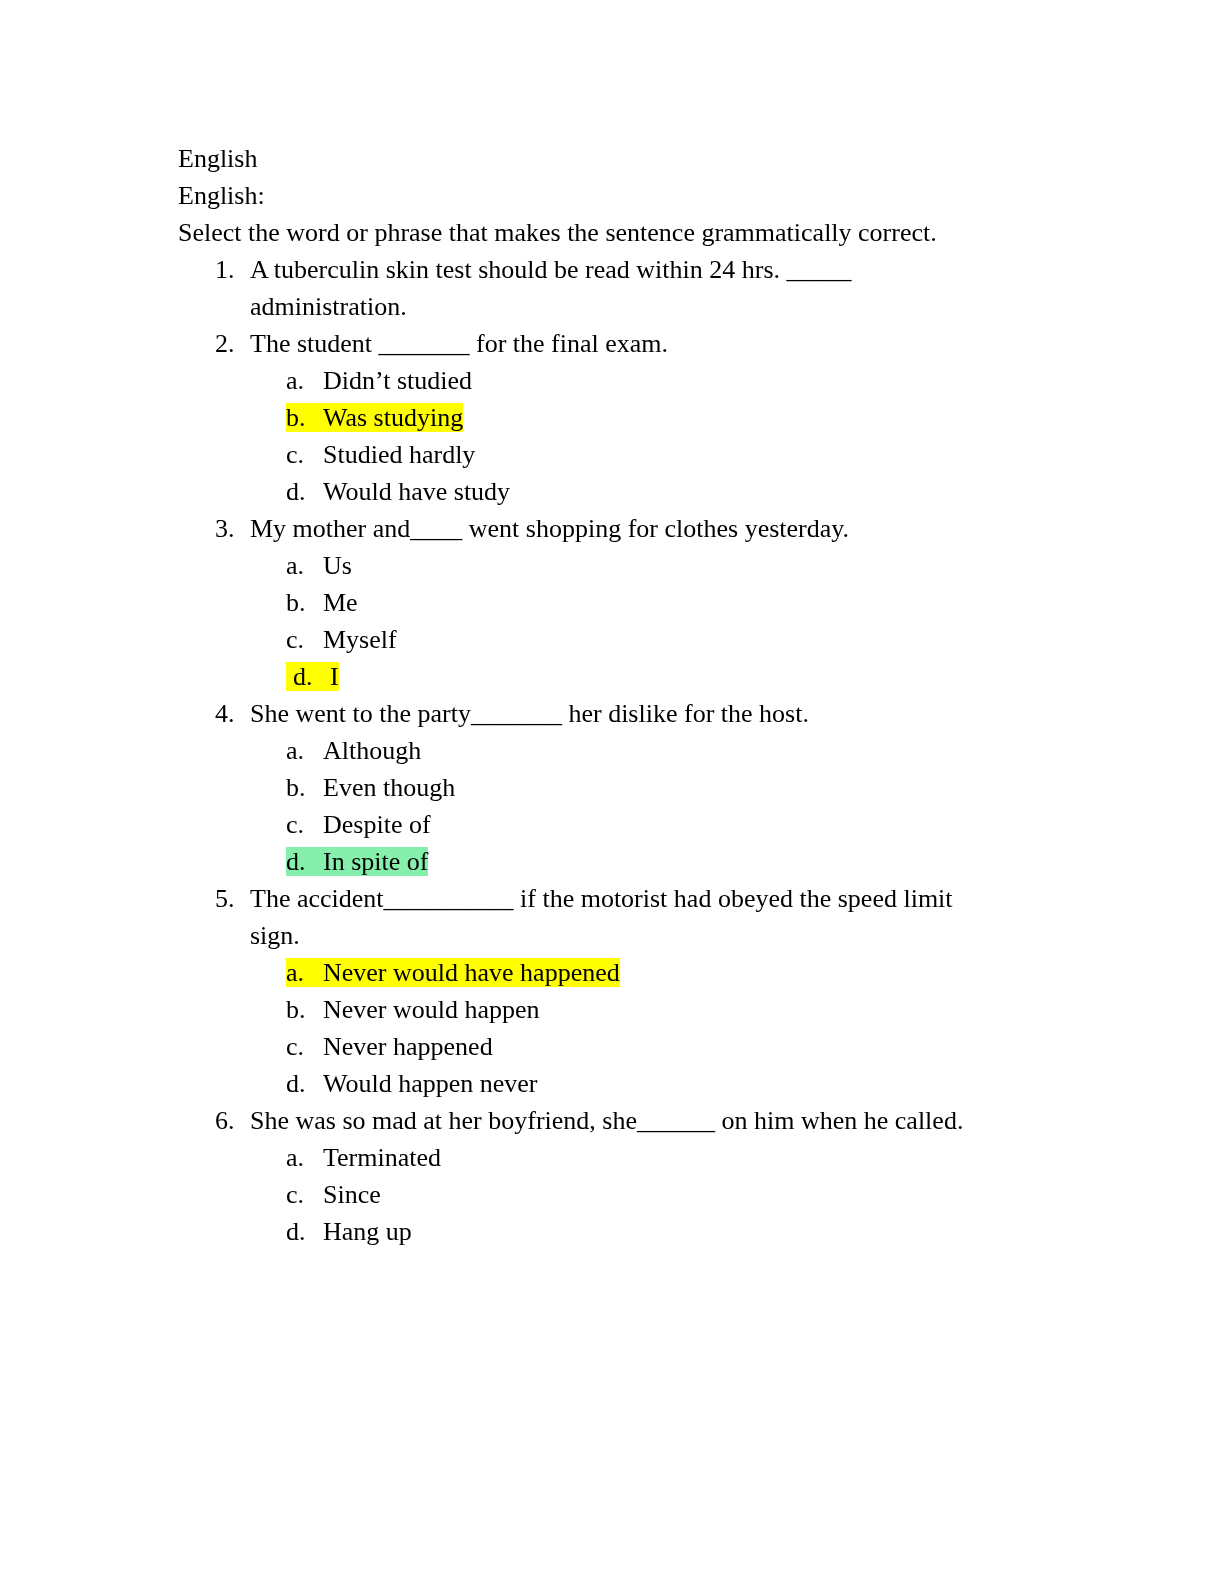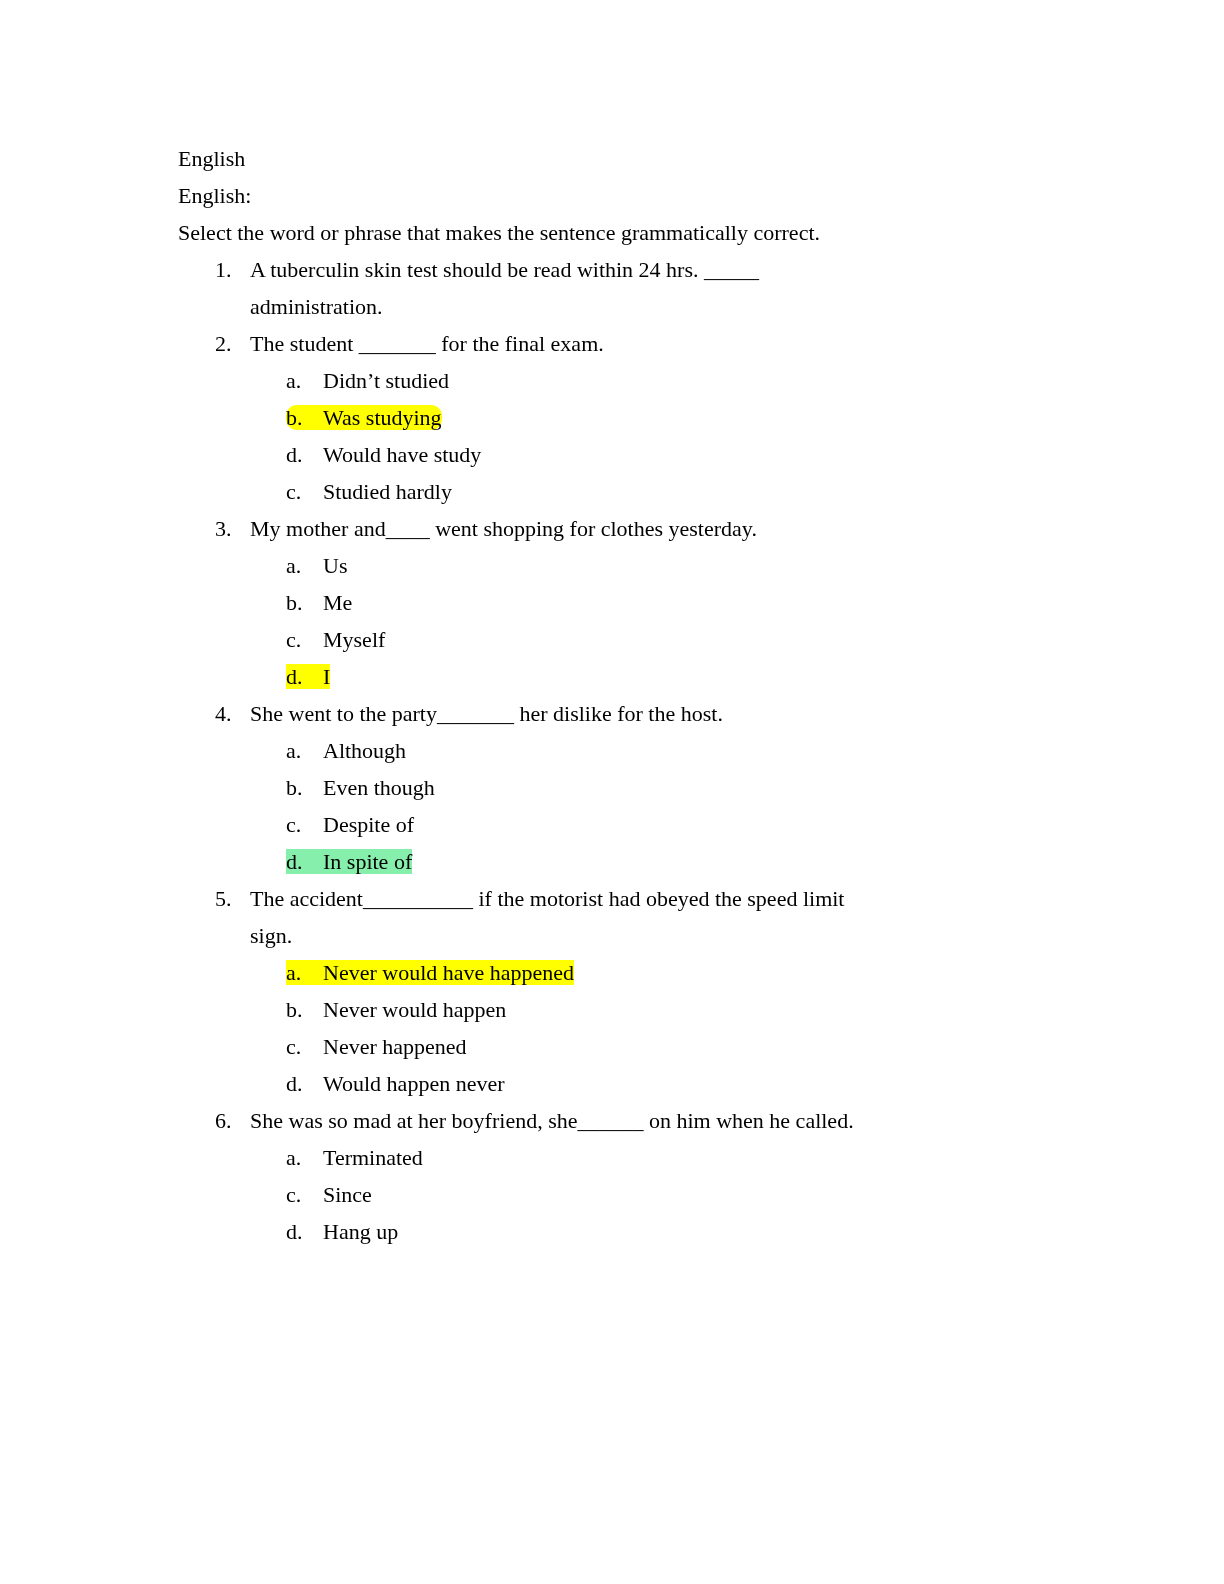"English" .page { font-size: 22px -> 26px }
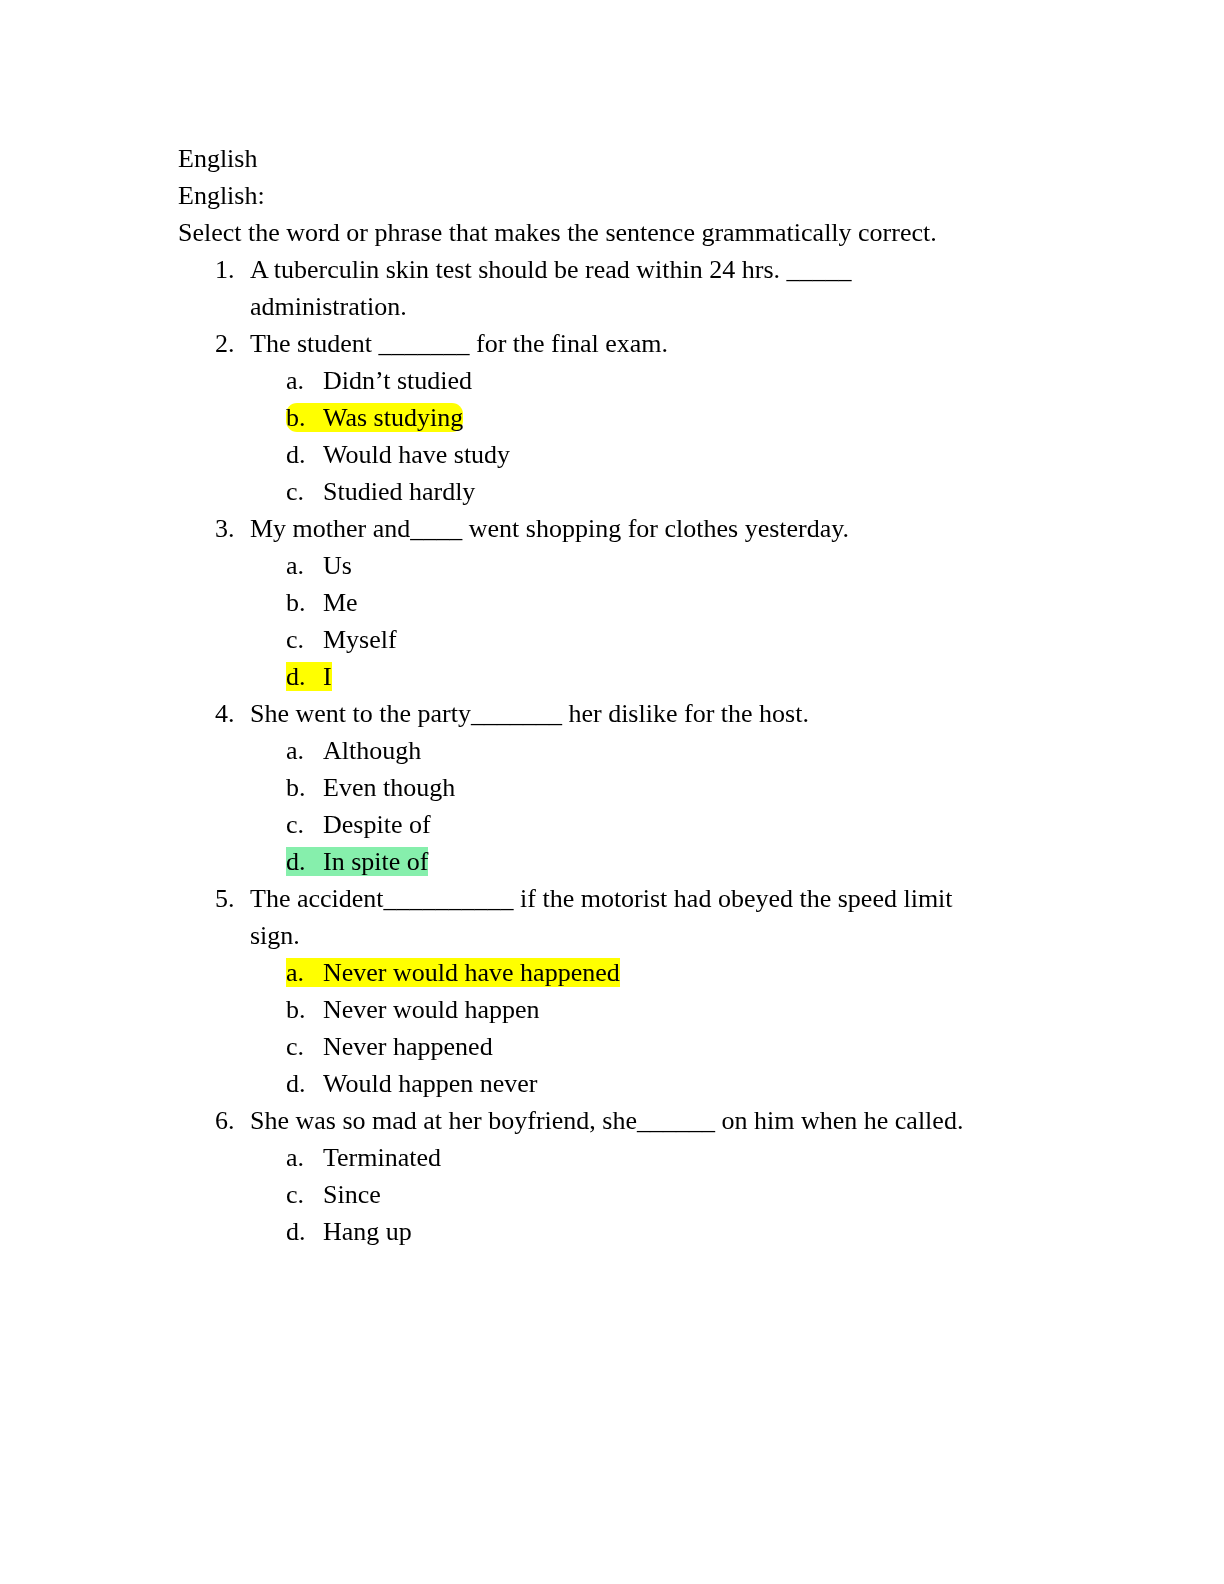"b. Was studying" span.opt-inline { border-radius: 11px -> none }
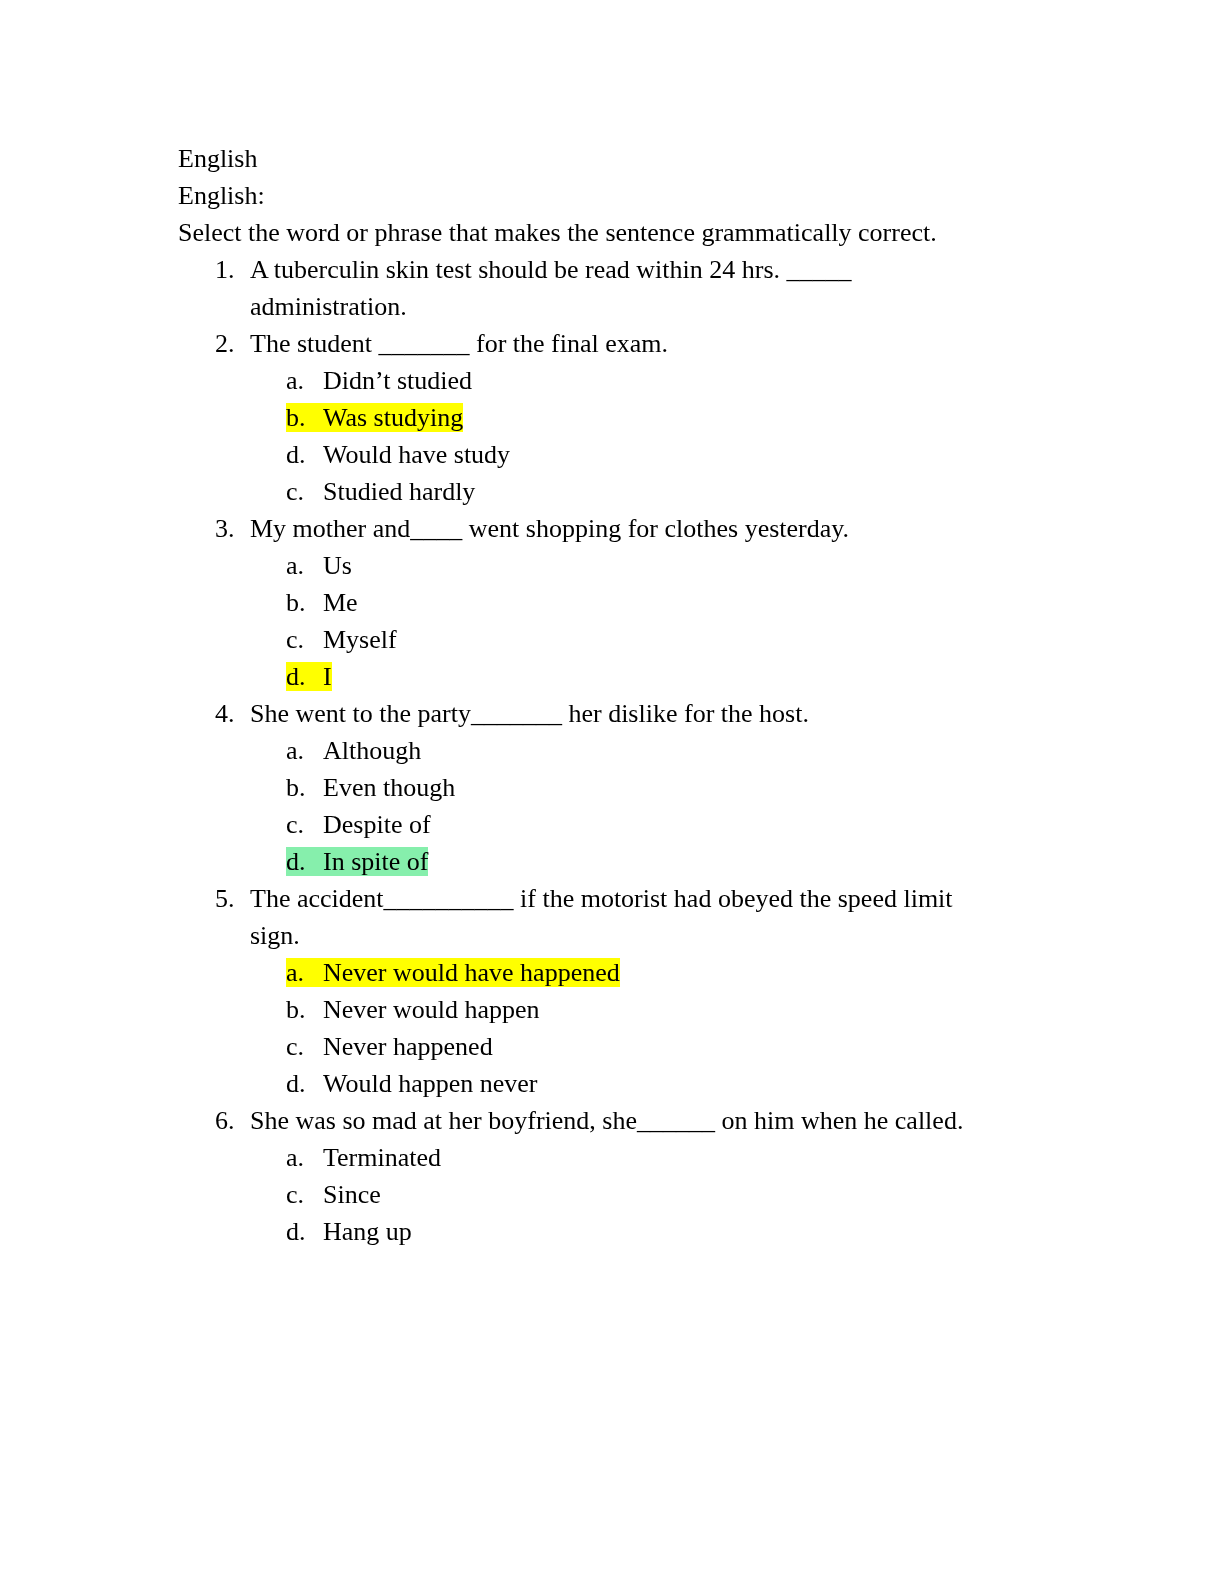"d. Would have study" div.option { order: before "c. Studied hardly" -> after "c. Studied hardly" }
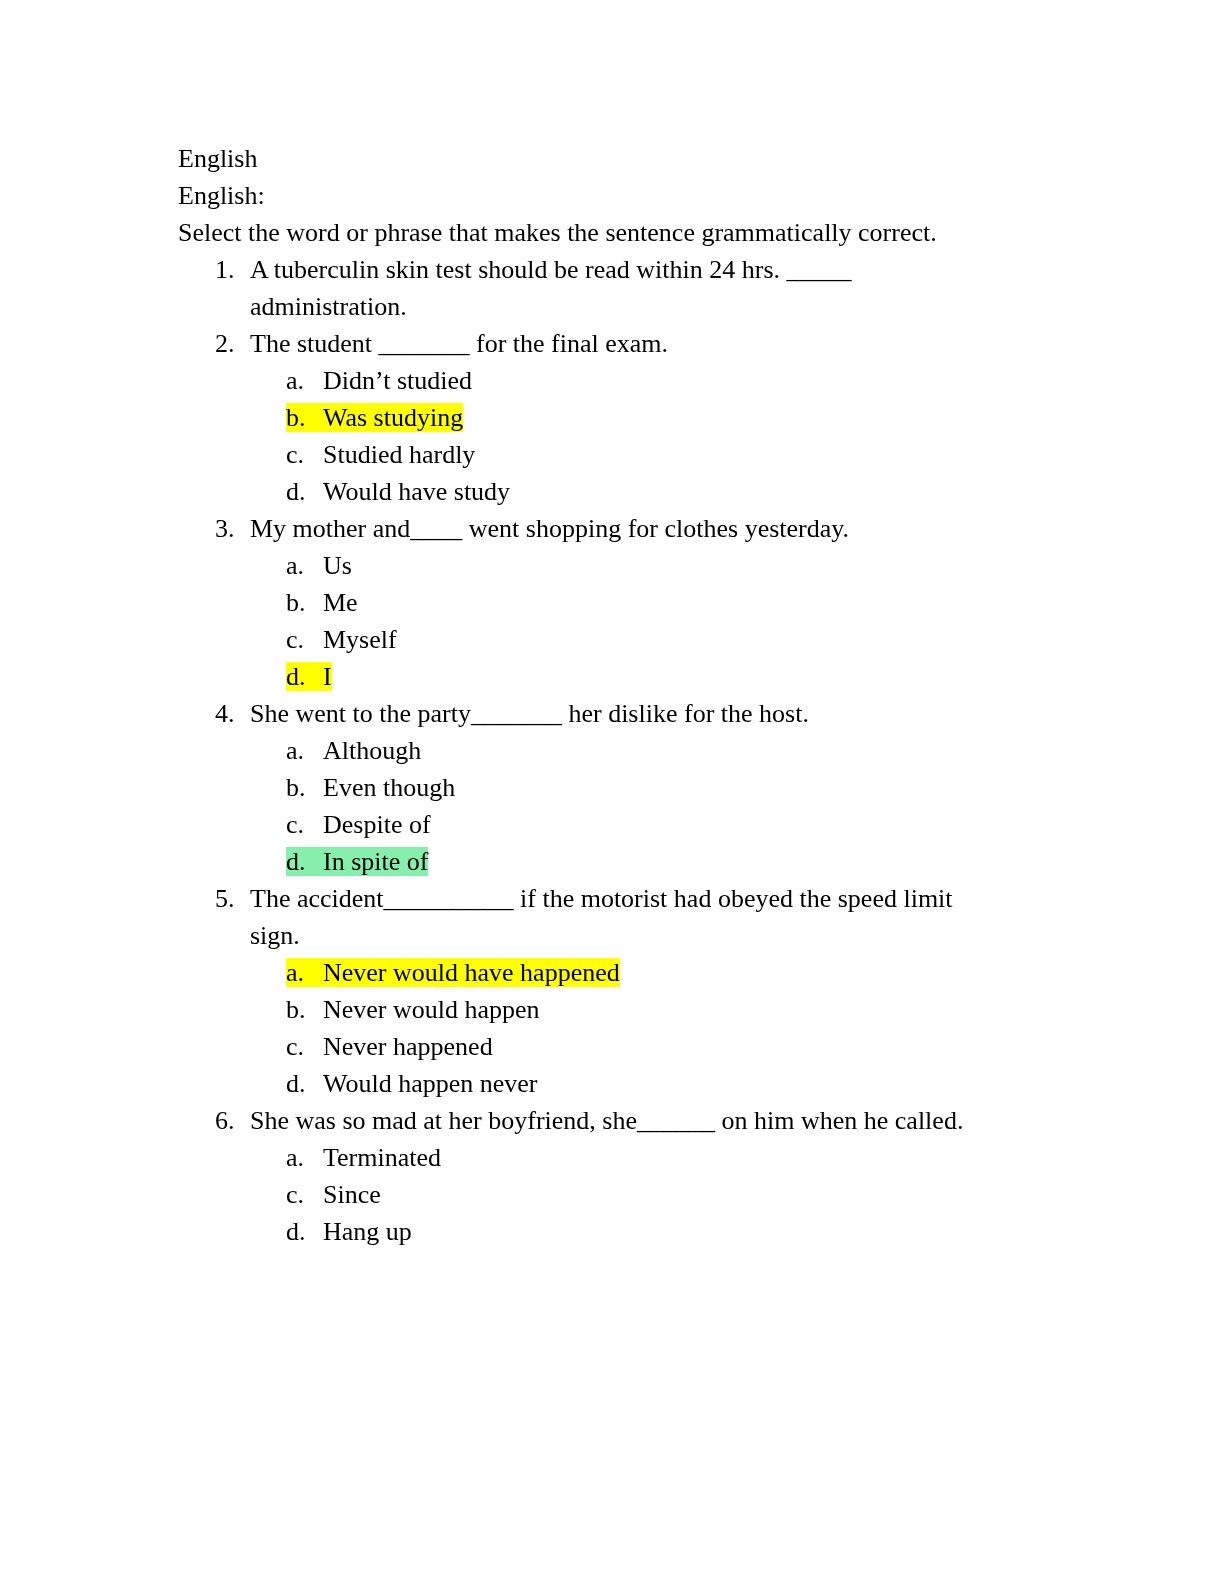"d. I" span.opt-inline { padding-left: none -> 7px }
